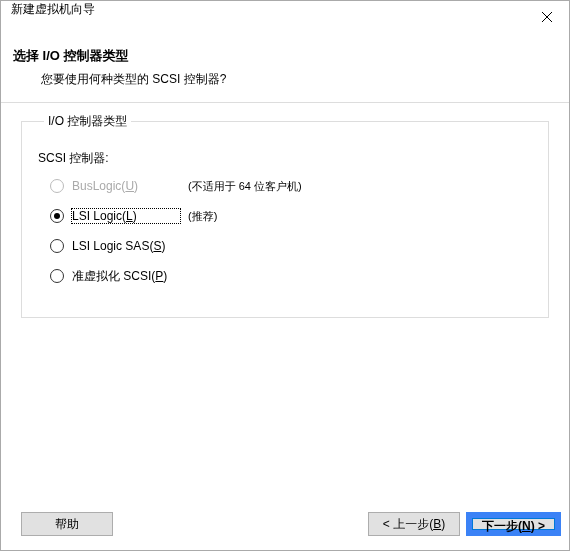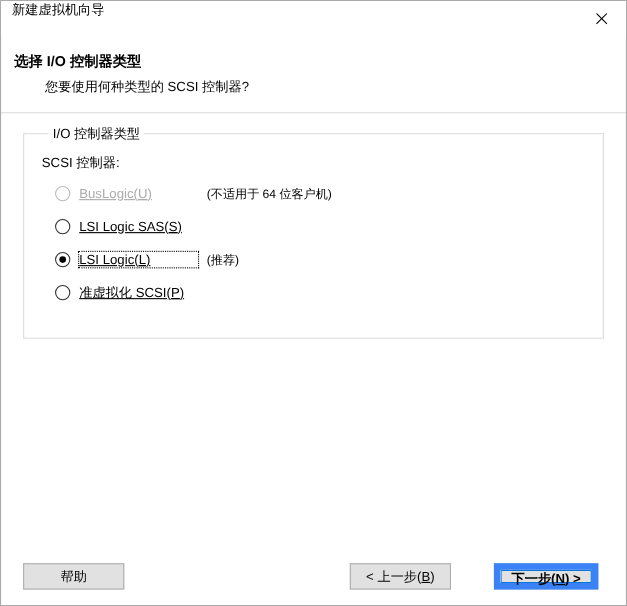"SCSI 控制器:" .sub-label { margin: 4px 0 10px 2px -> 14px 0 10px 2px }
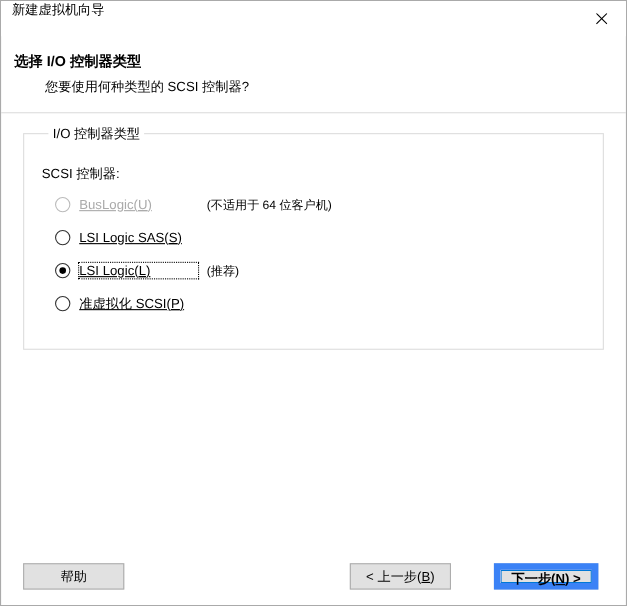"BusLogic(U)" .radio-label { text-decoration: underline -> none }
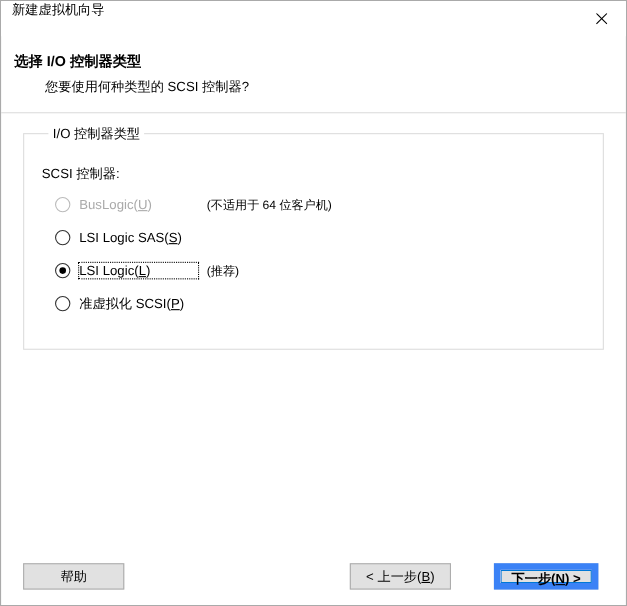"LSI Logic SAS(S)" div.radio-row { order: before "LSI Logic(L)" -> after "LSI Logic(L)" }
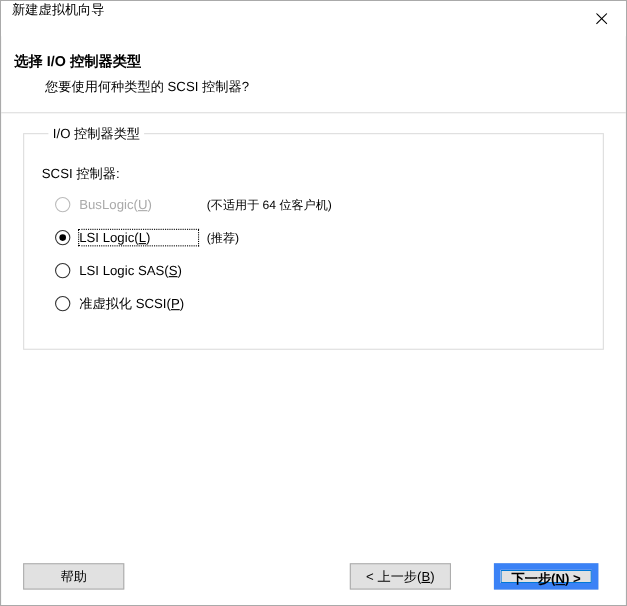"帮助" .footer { gap: 33px -> none; padding: 10px 25px 14px 14px -> 10px 8px 14px 14px }
